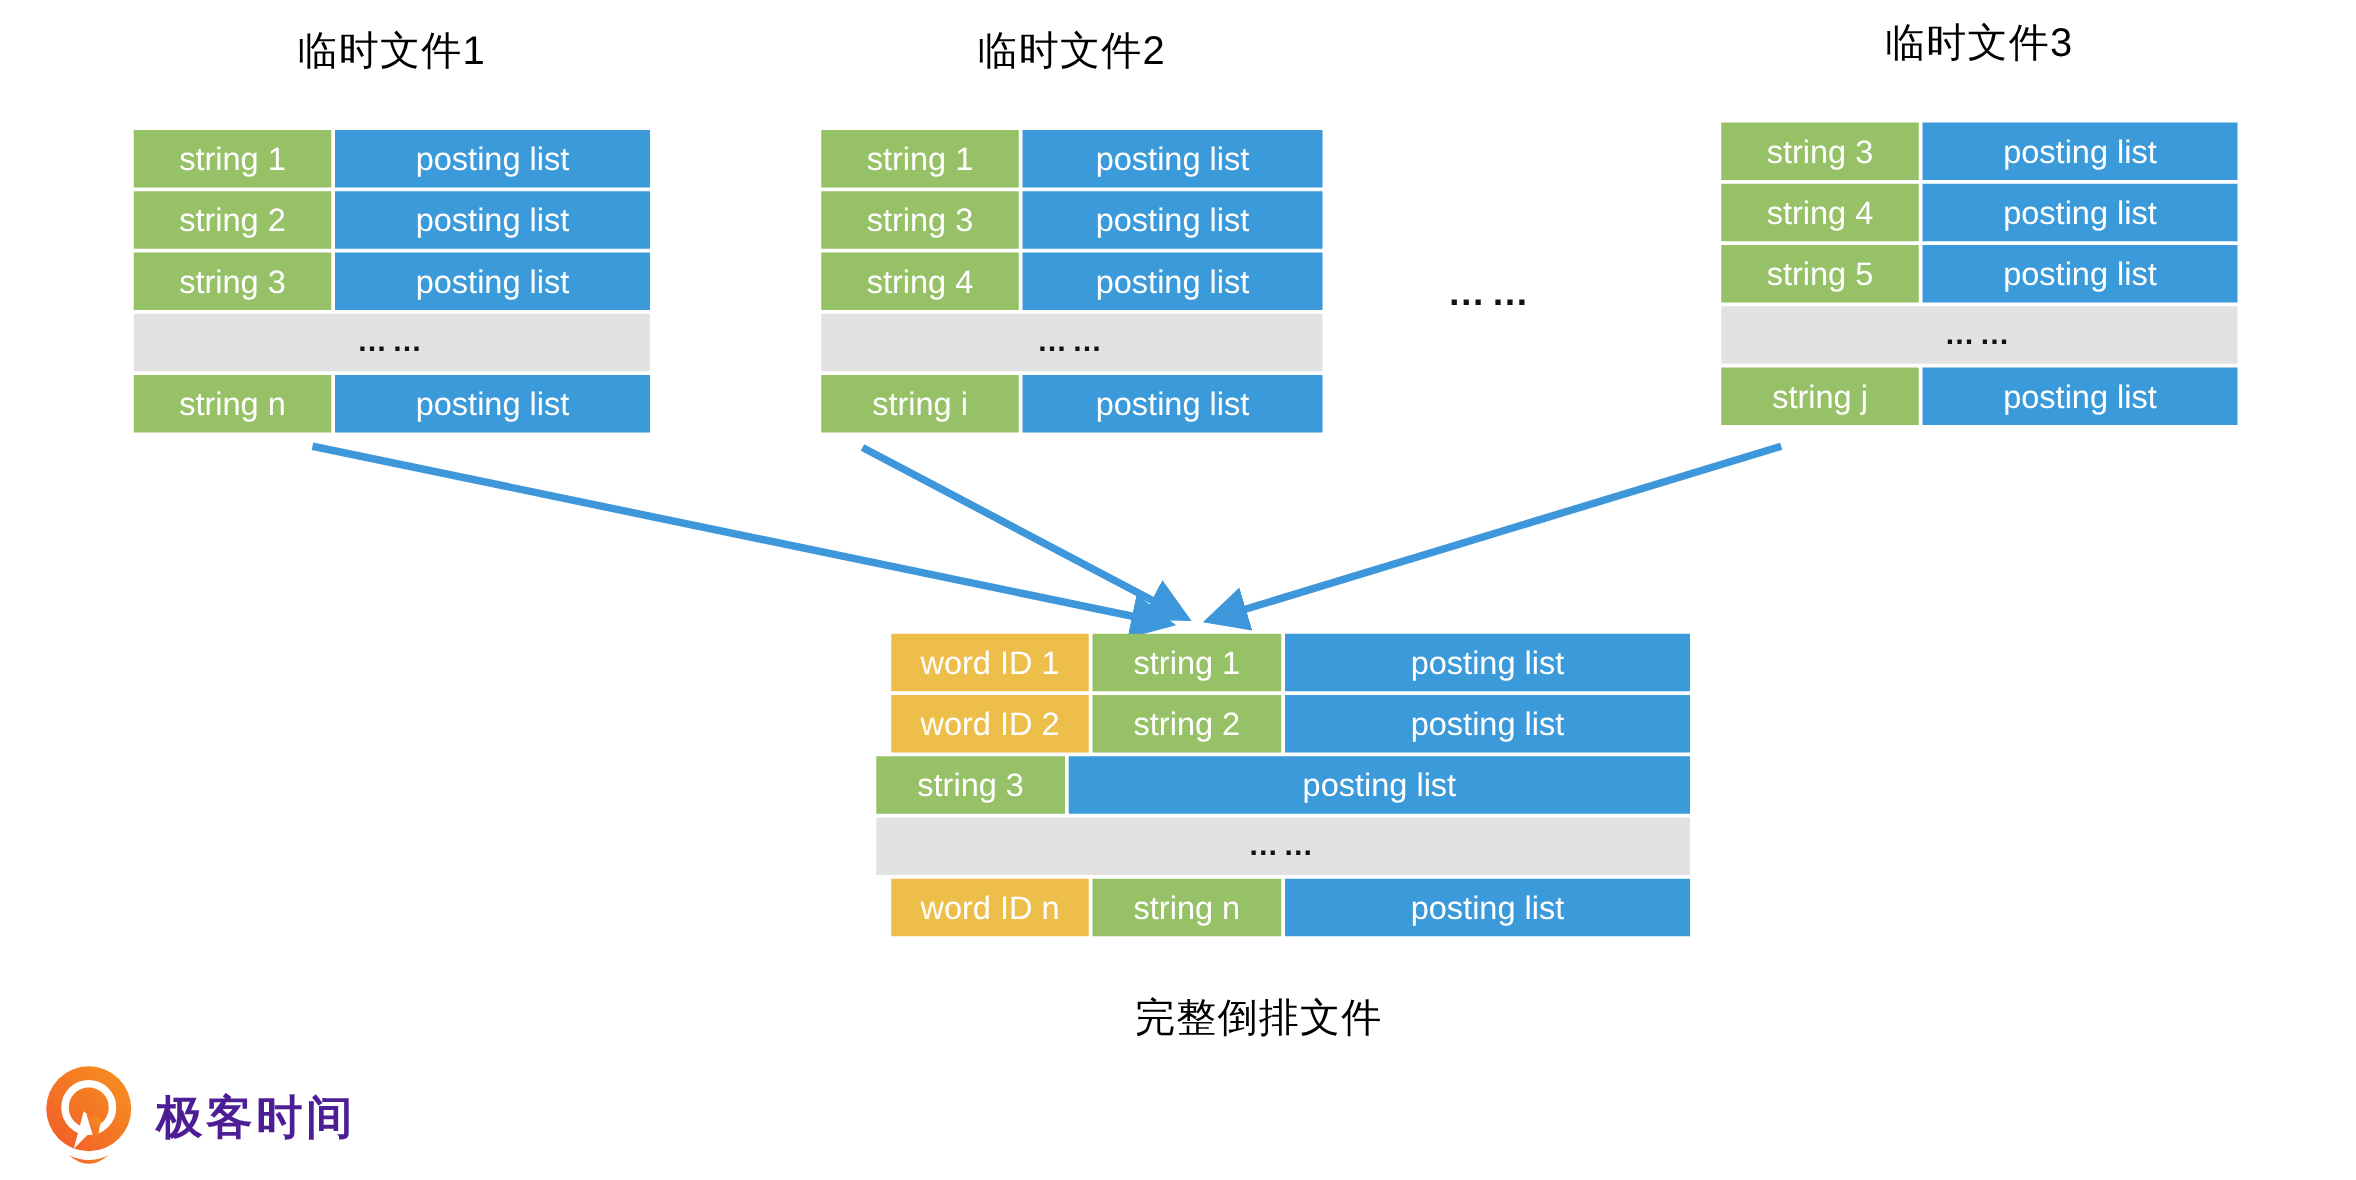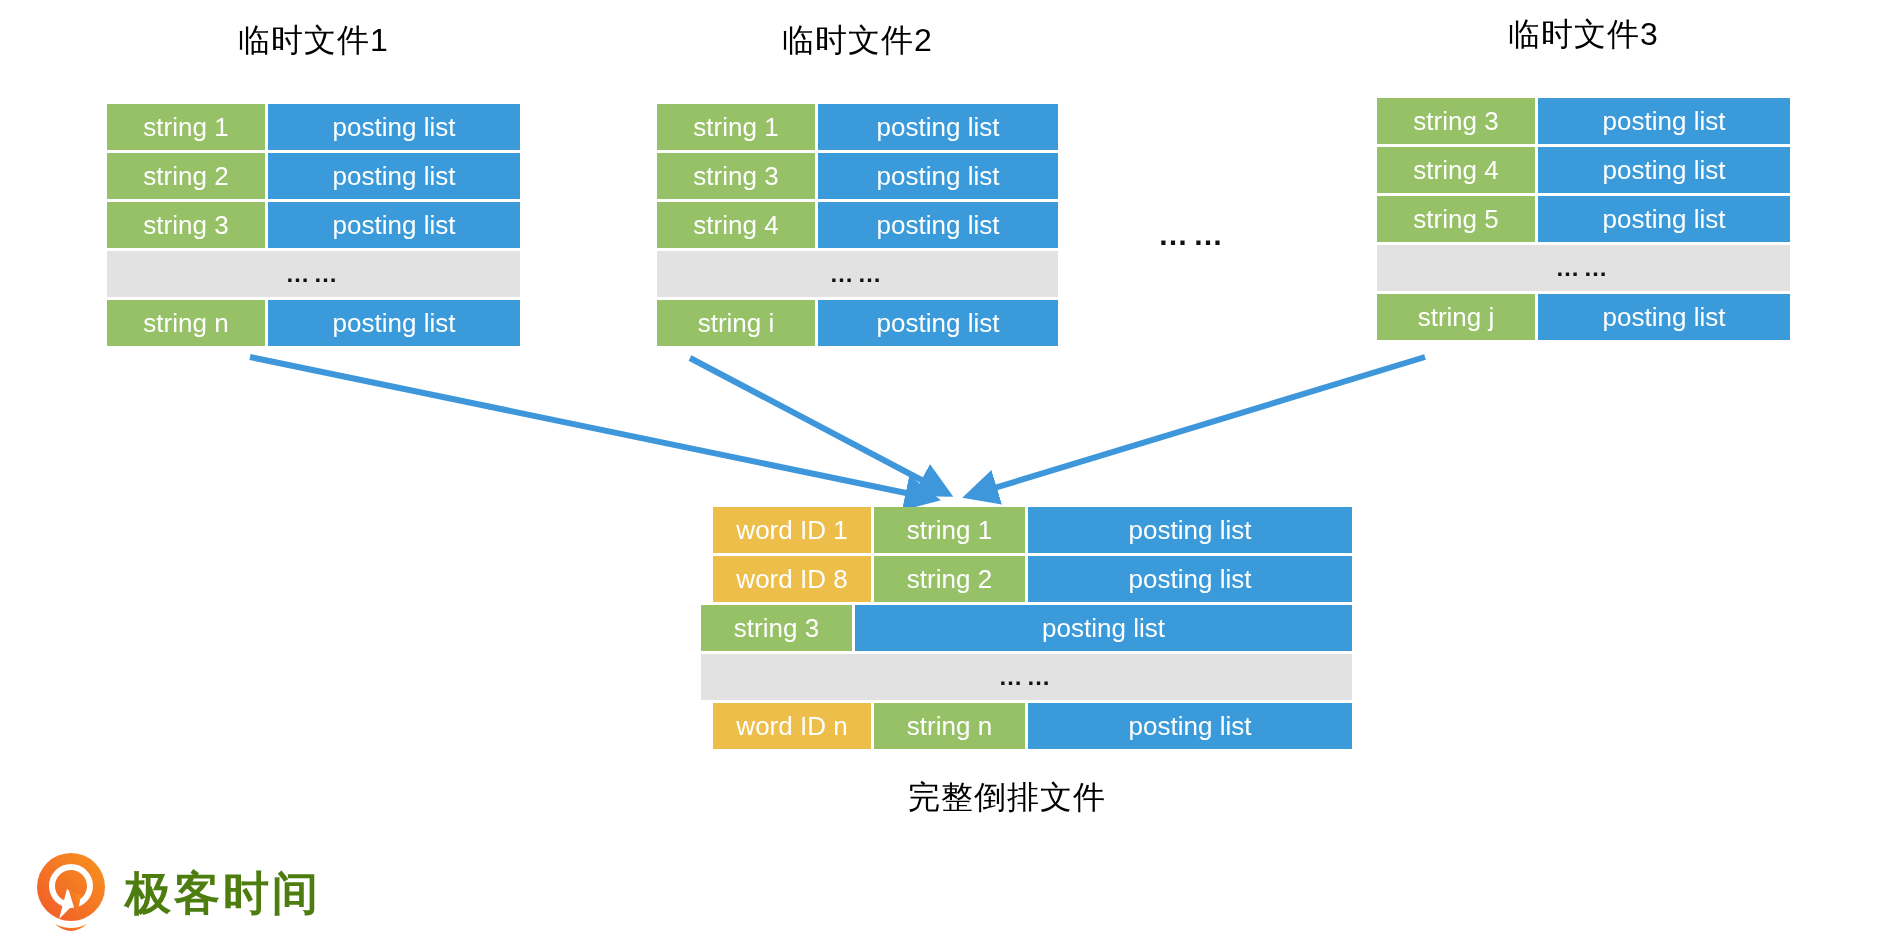"word ID 8" div.cell { text: 8 -> 2 }
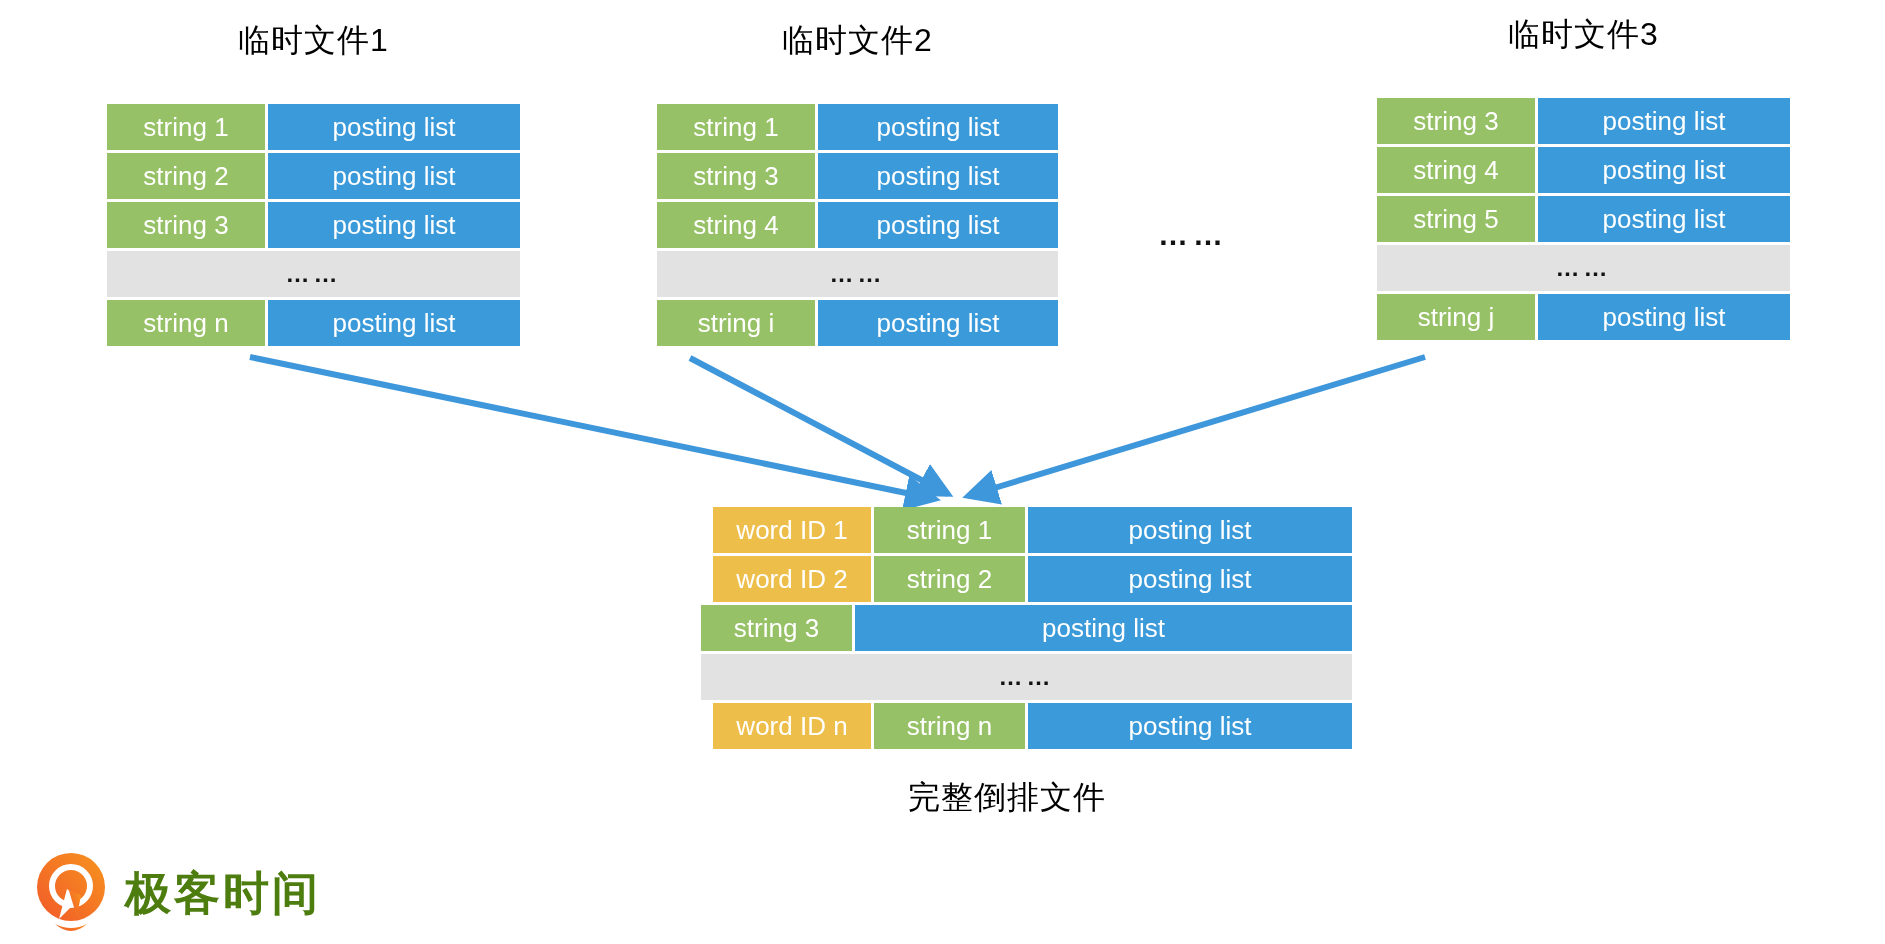"完整倒排文件" div.file-title { margin-top: 22px -> 39px }
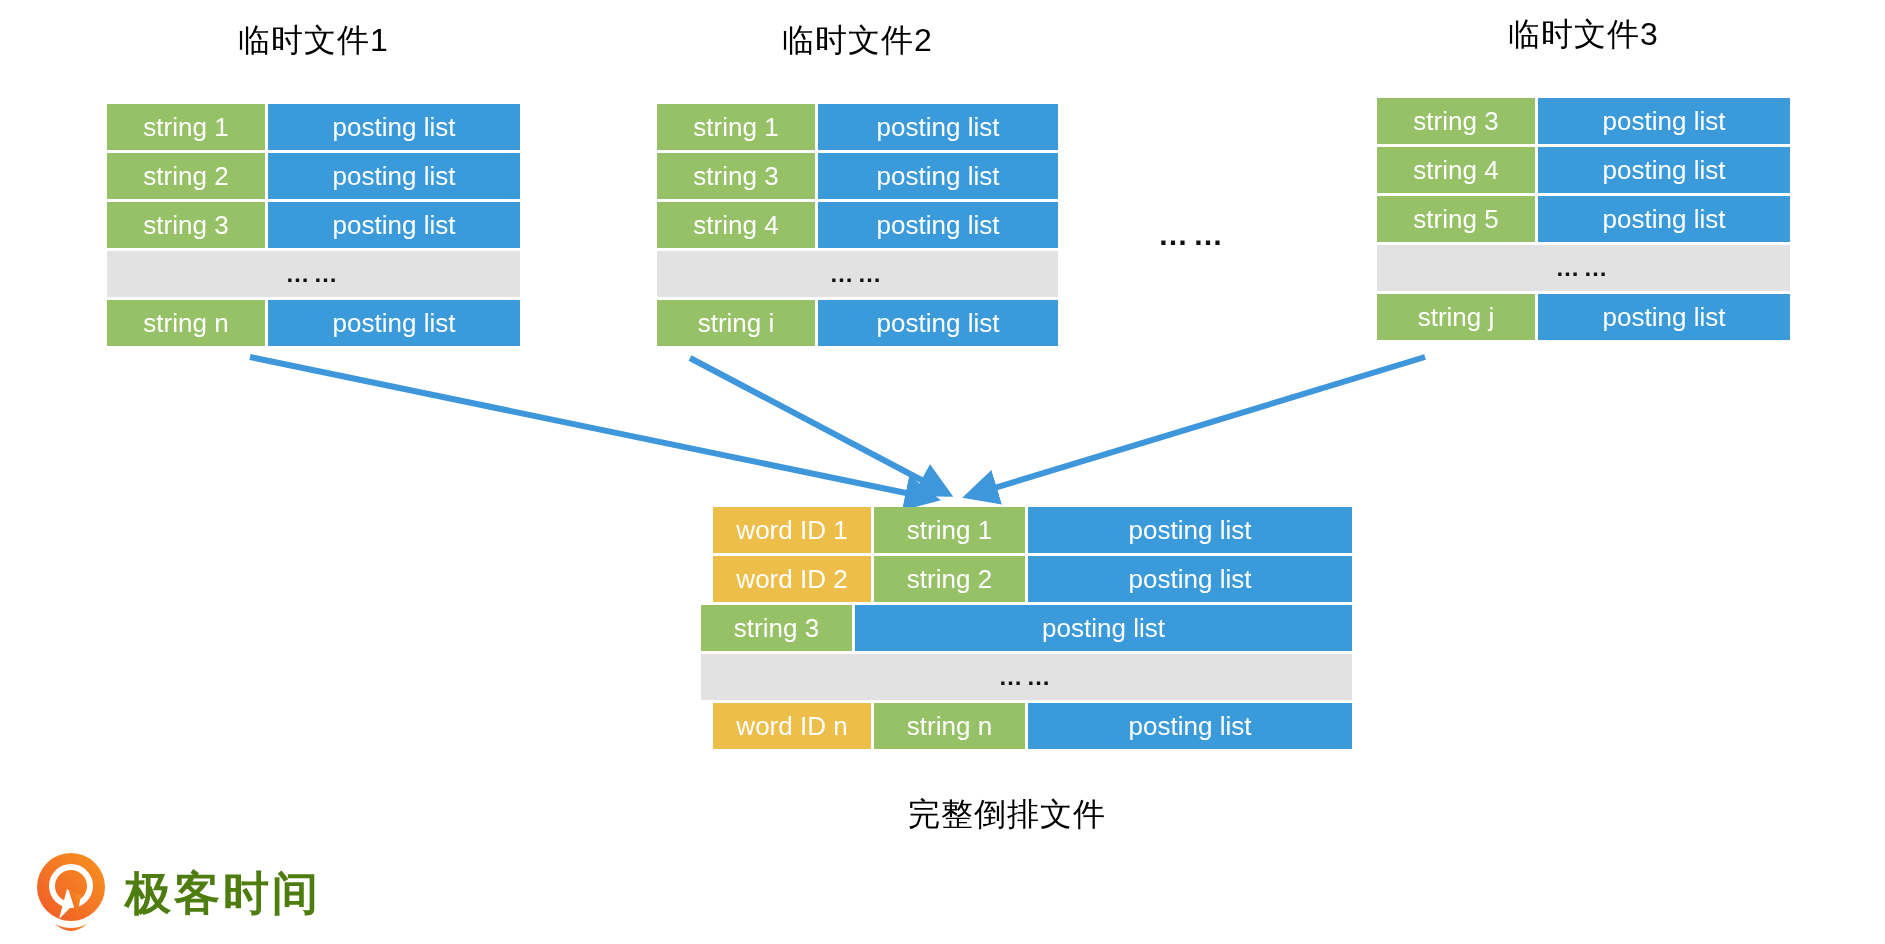"极客时间" .logo-text { color: #4d7c0f -> #4c1d95; font-size: 46px -> 37px }
